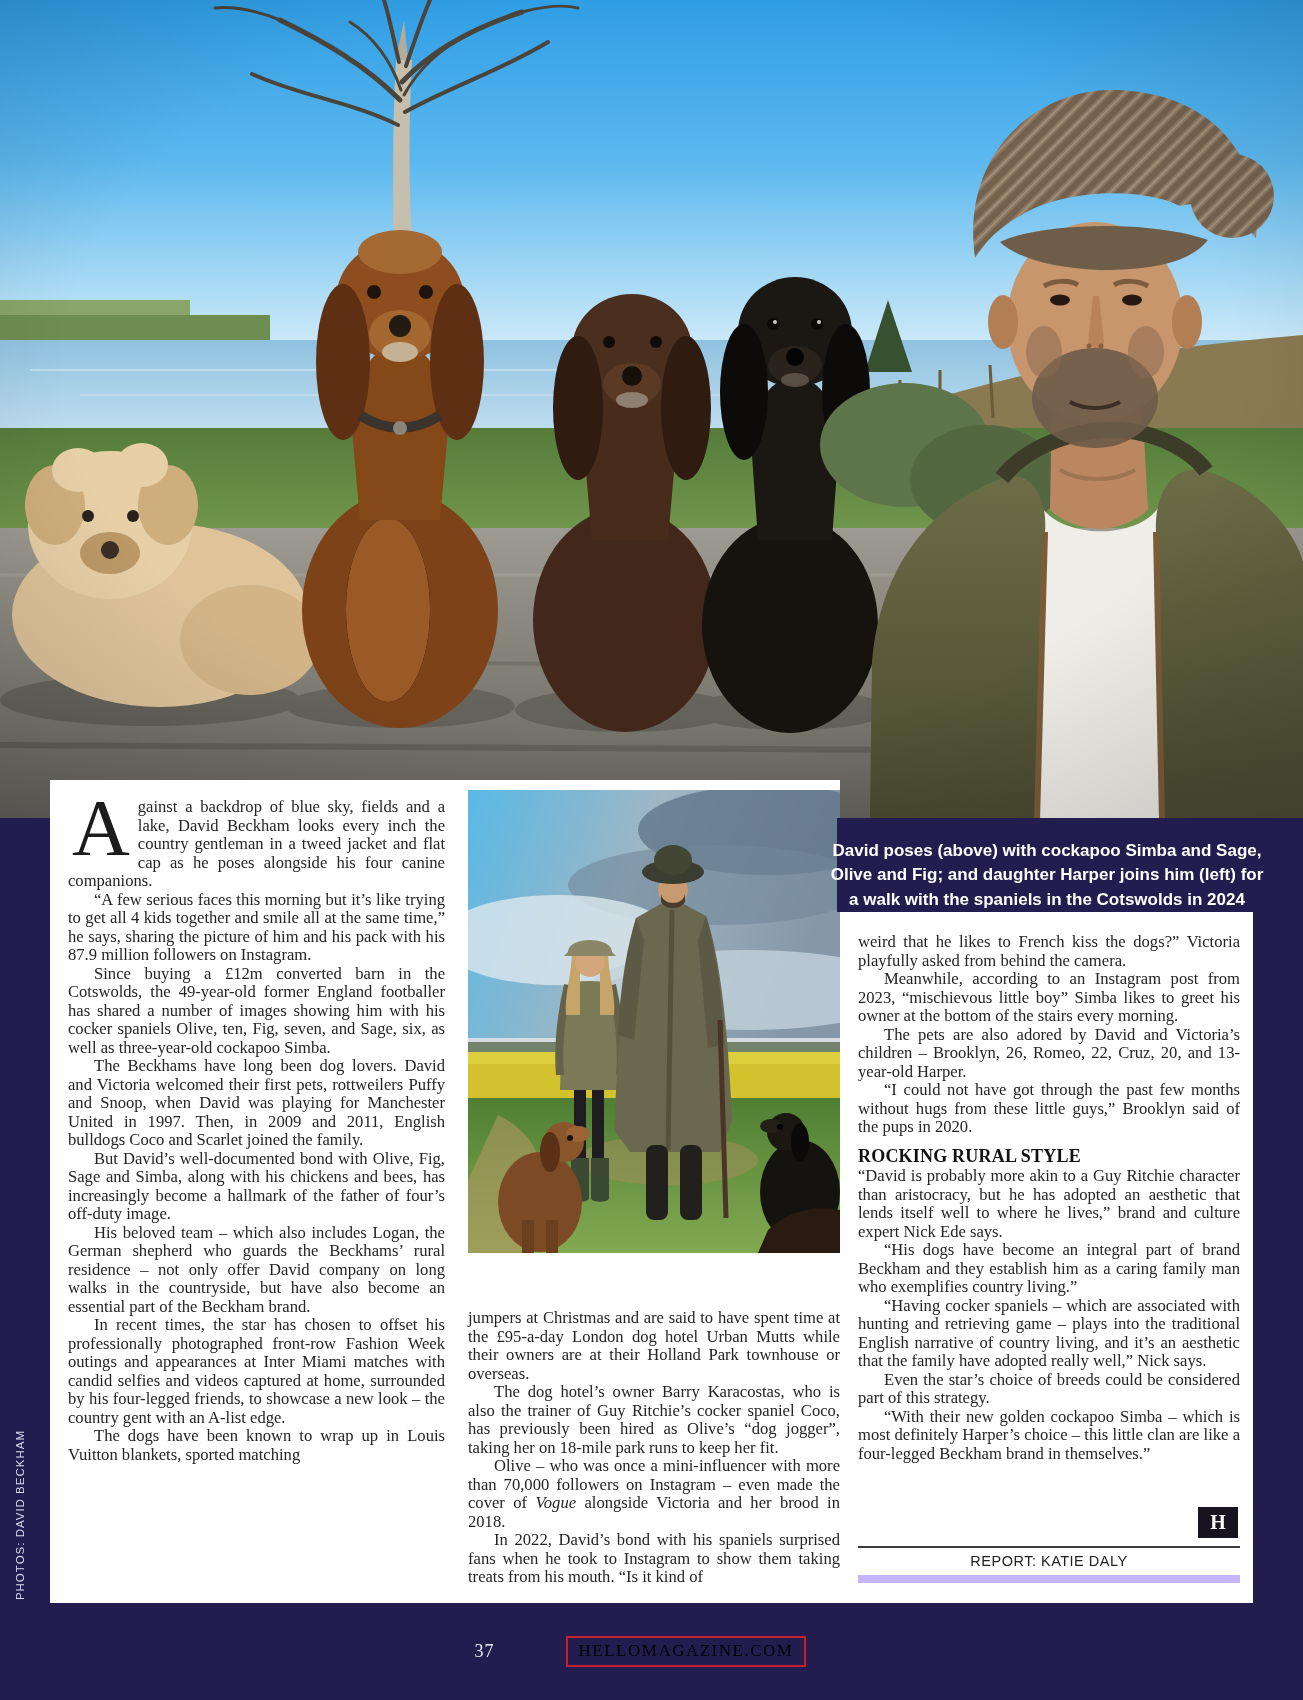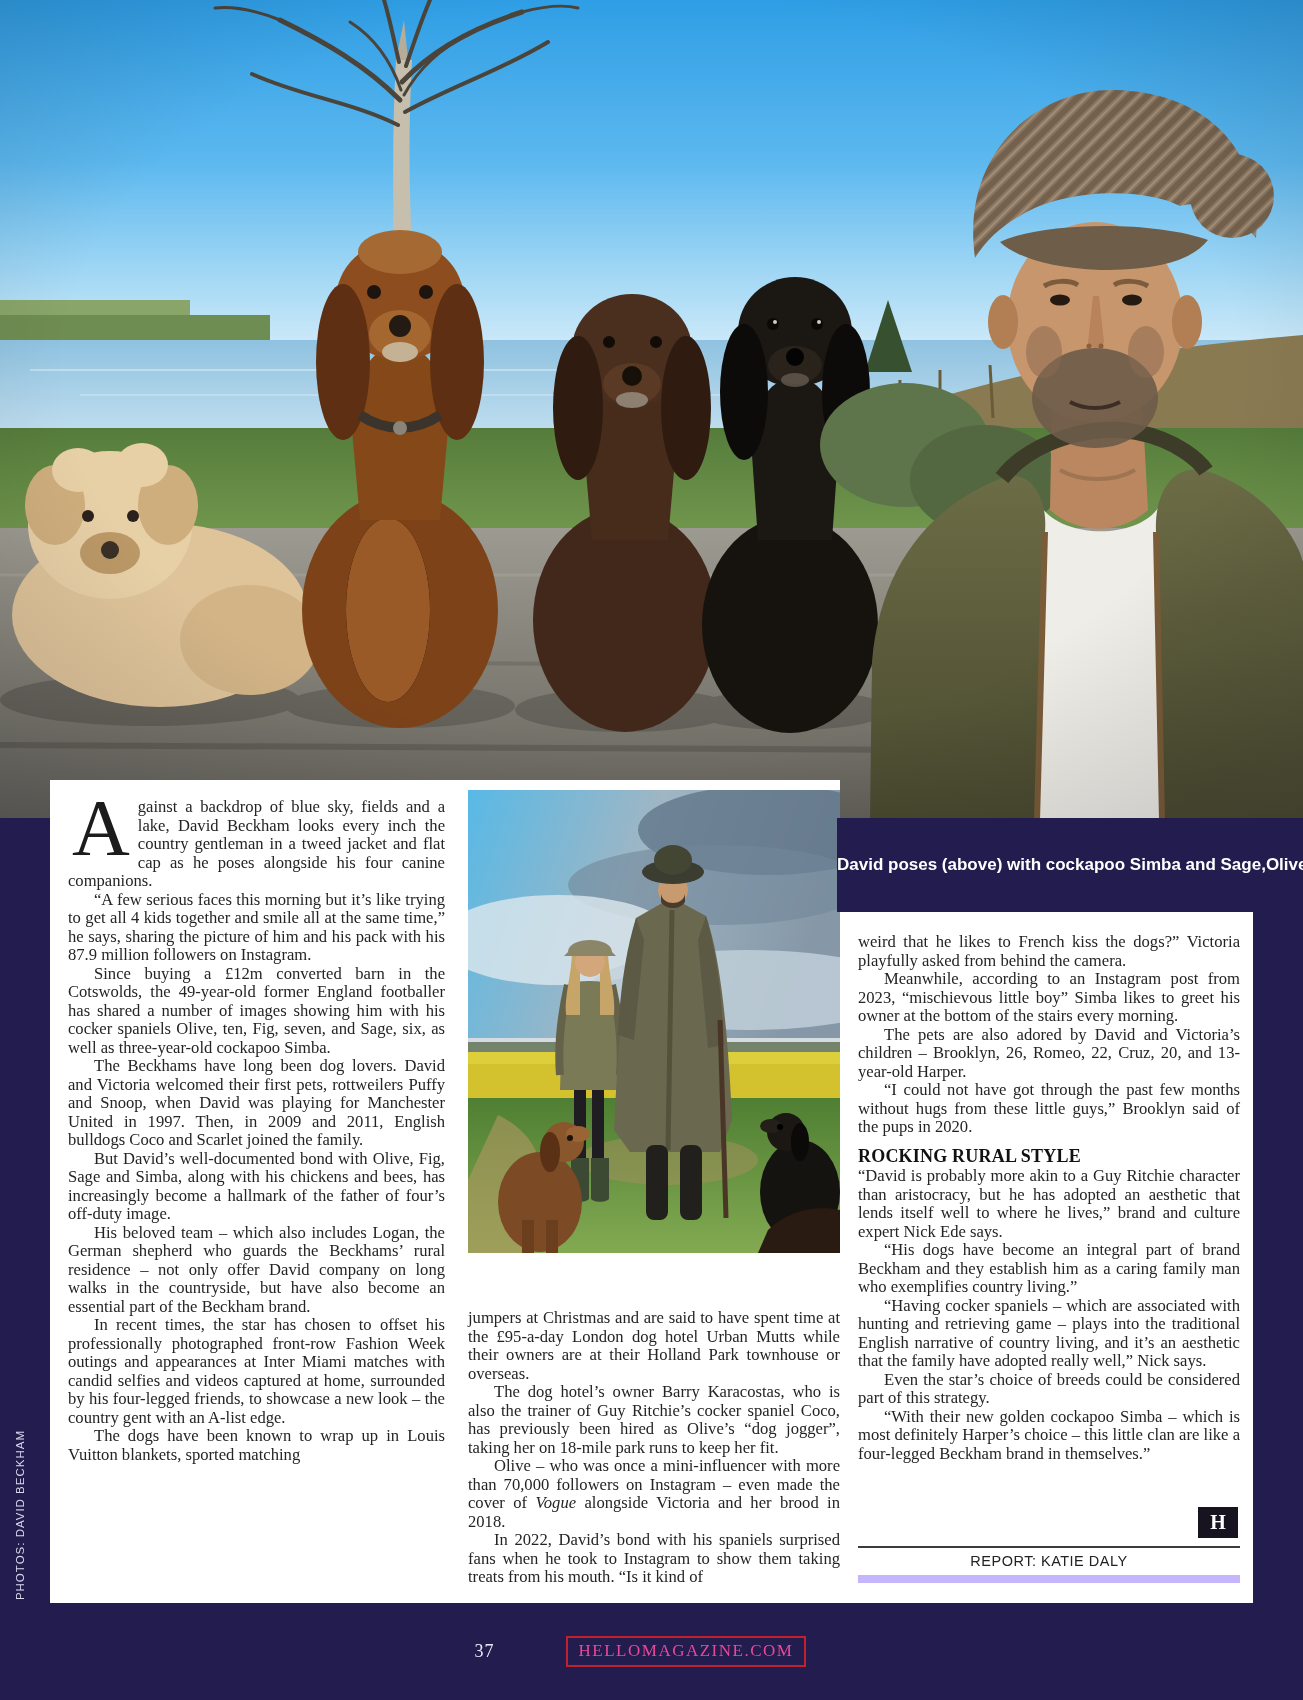"David poses (above) with cockapoo" #caption-box { flex-direction: row -> column; justify-content: space-between -> flex-end }
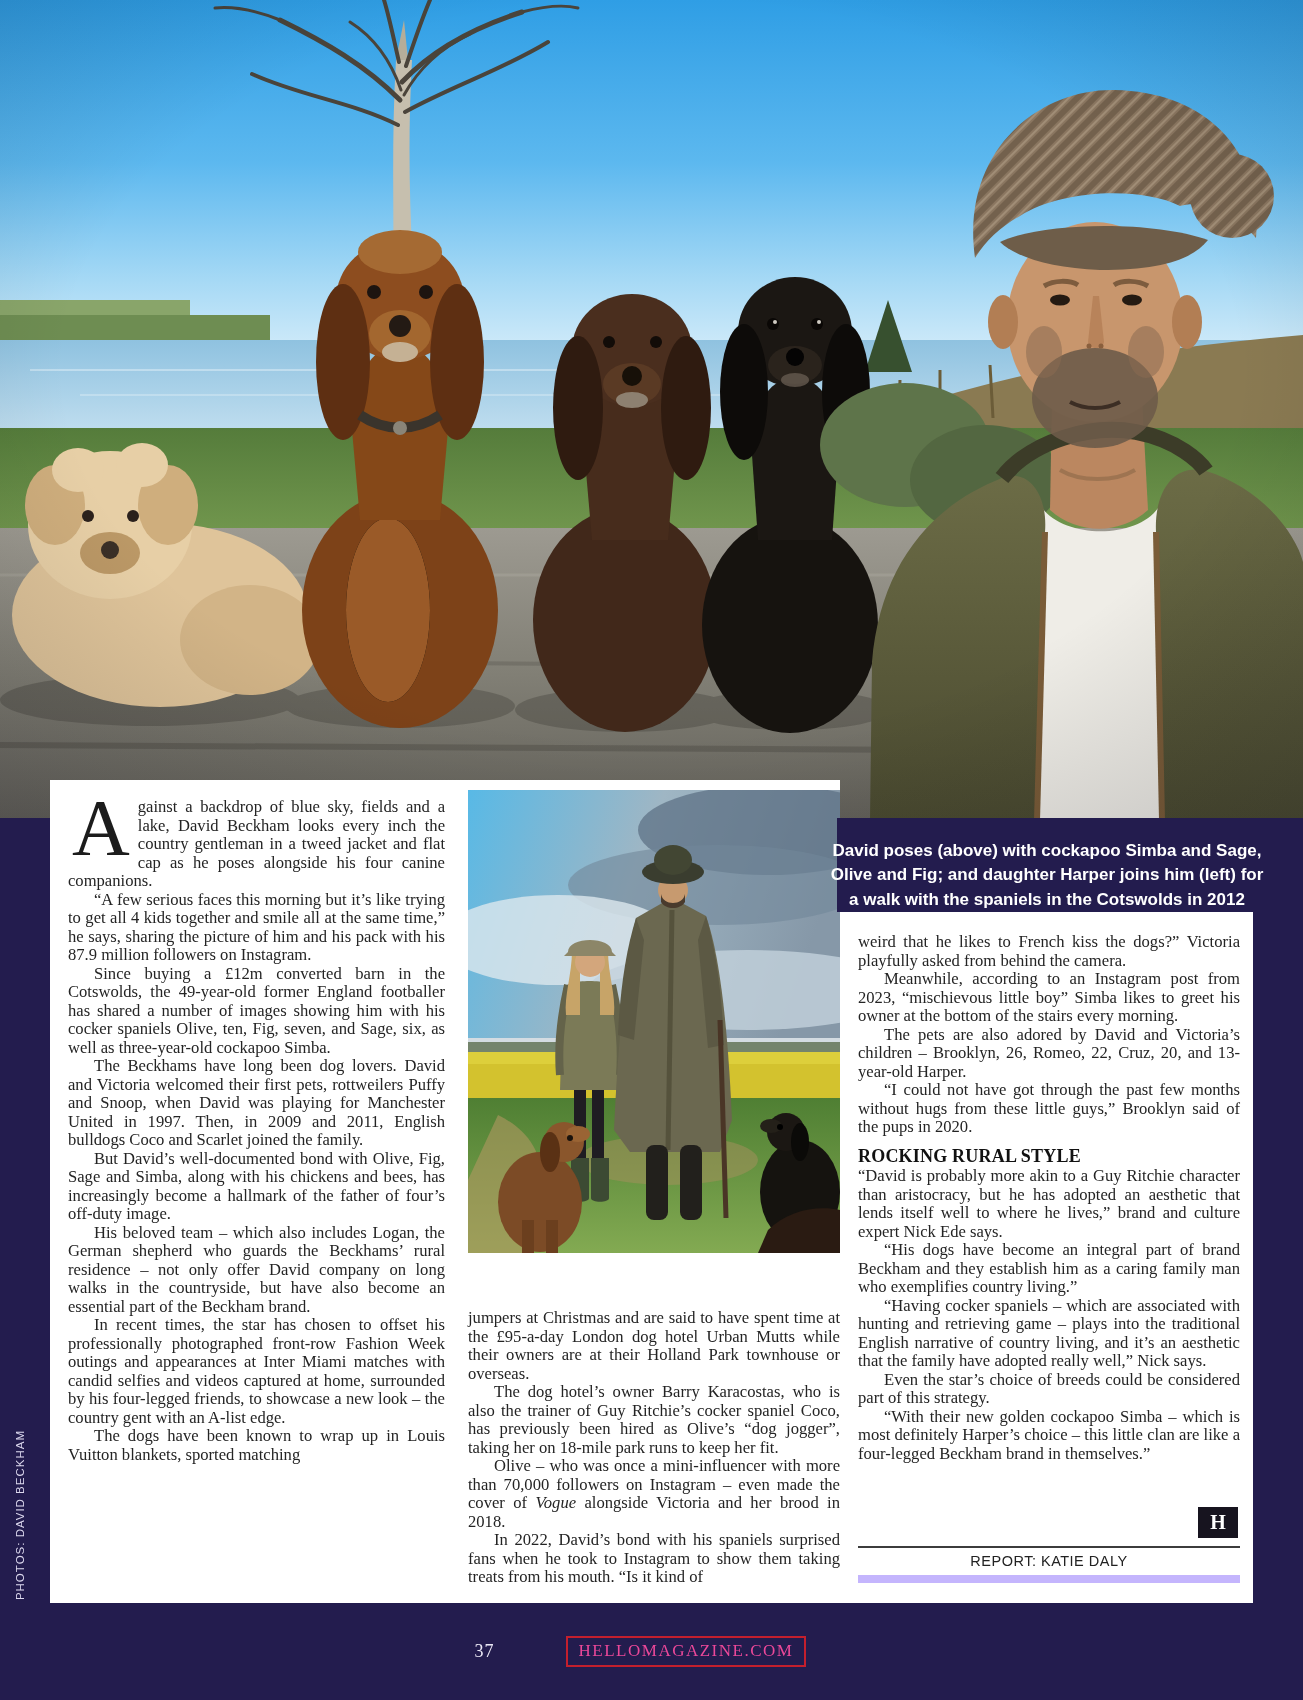"a walk with the spaniels" div { text: 2012 -> 2024 }
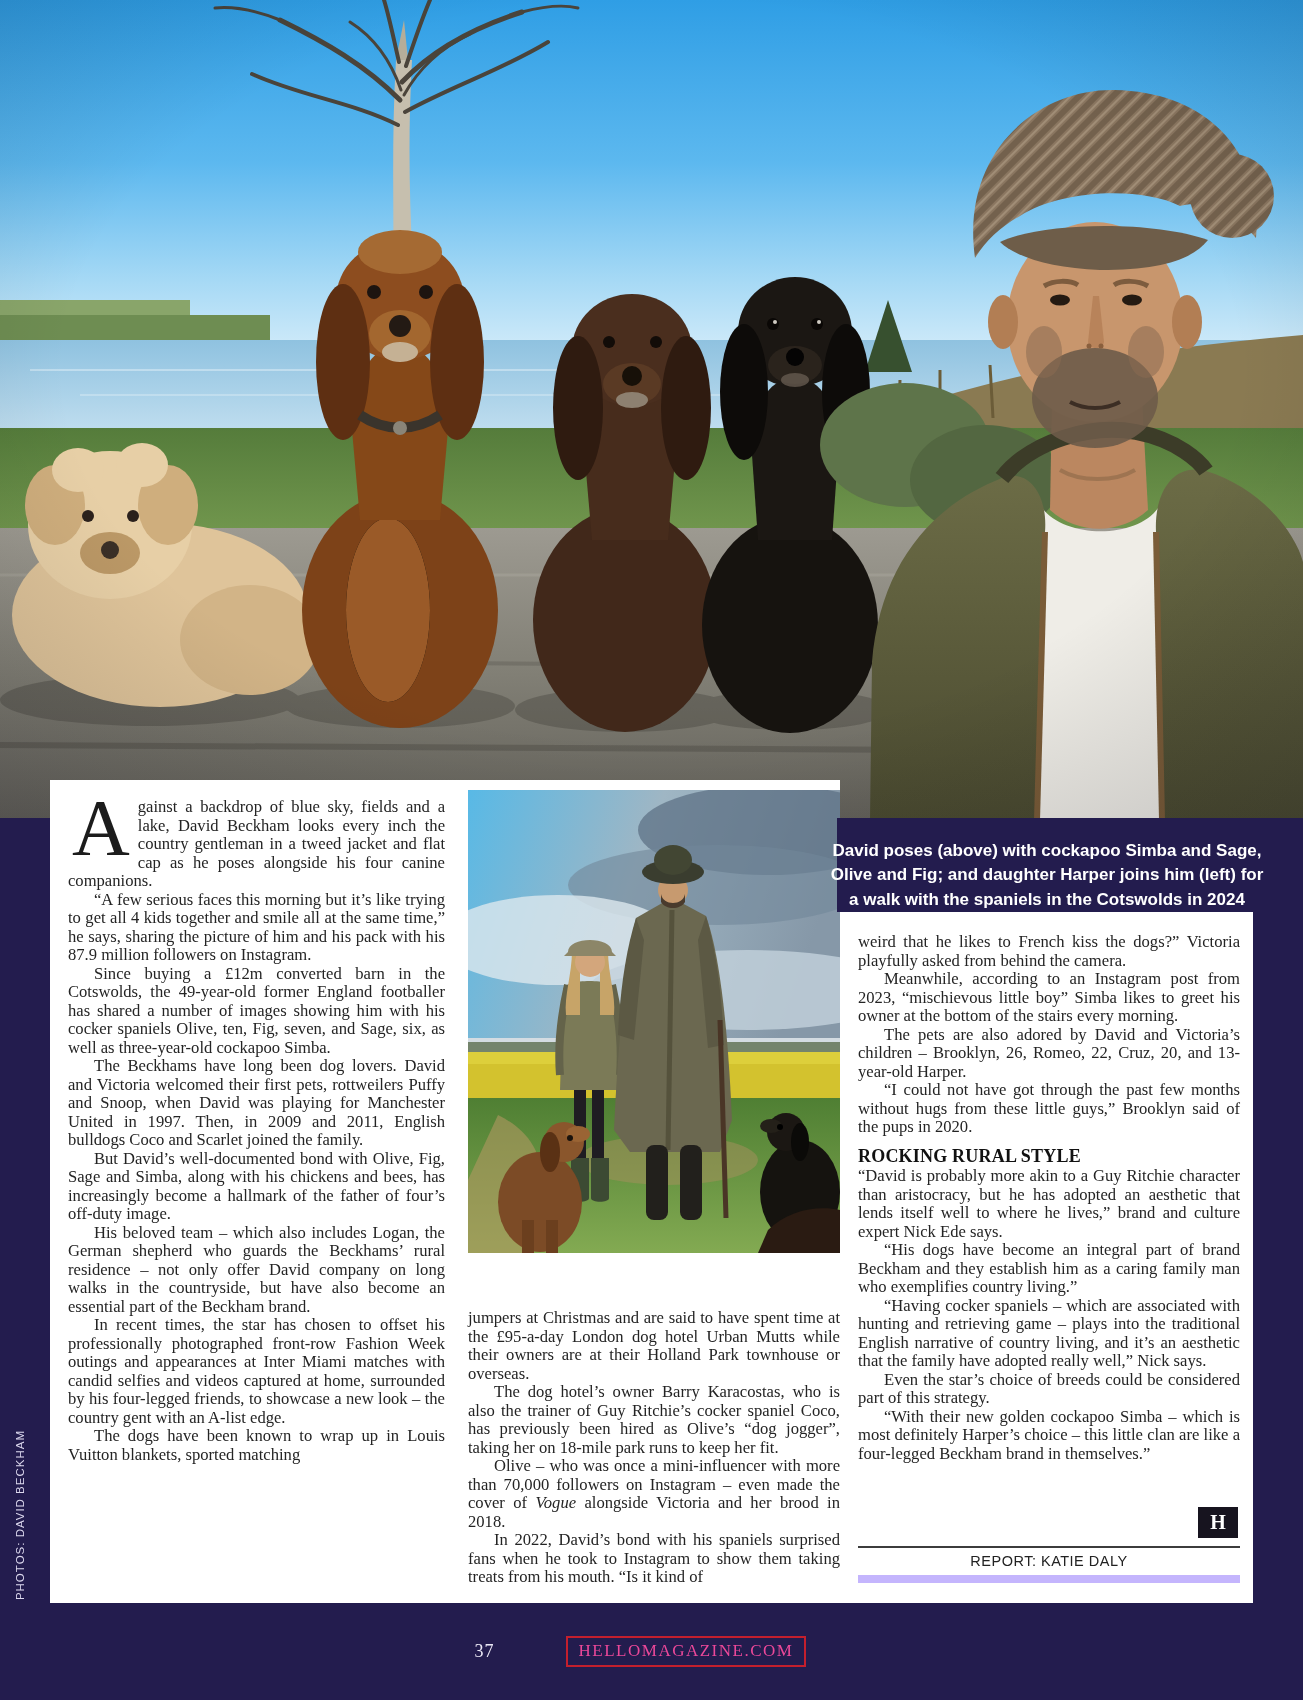"HELLOMAGAZINE.COM" #website-badge { color: #ec4899 -> #000000 }
